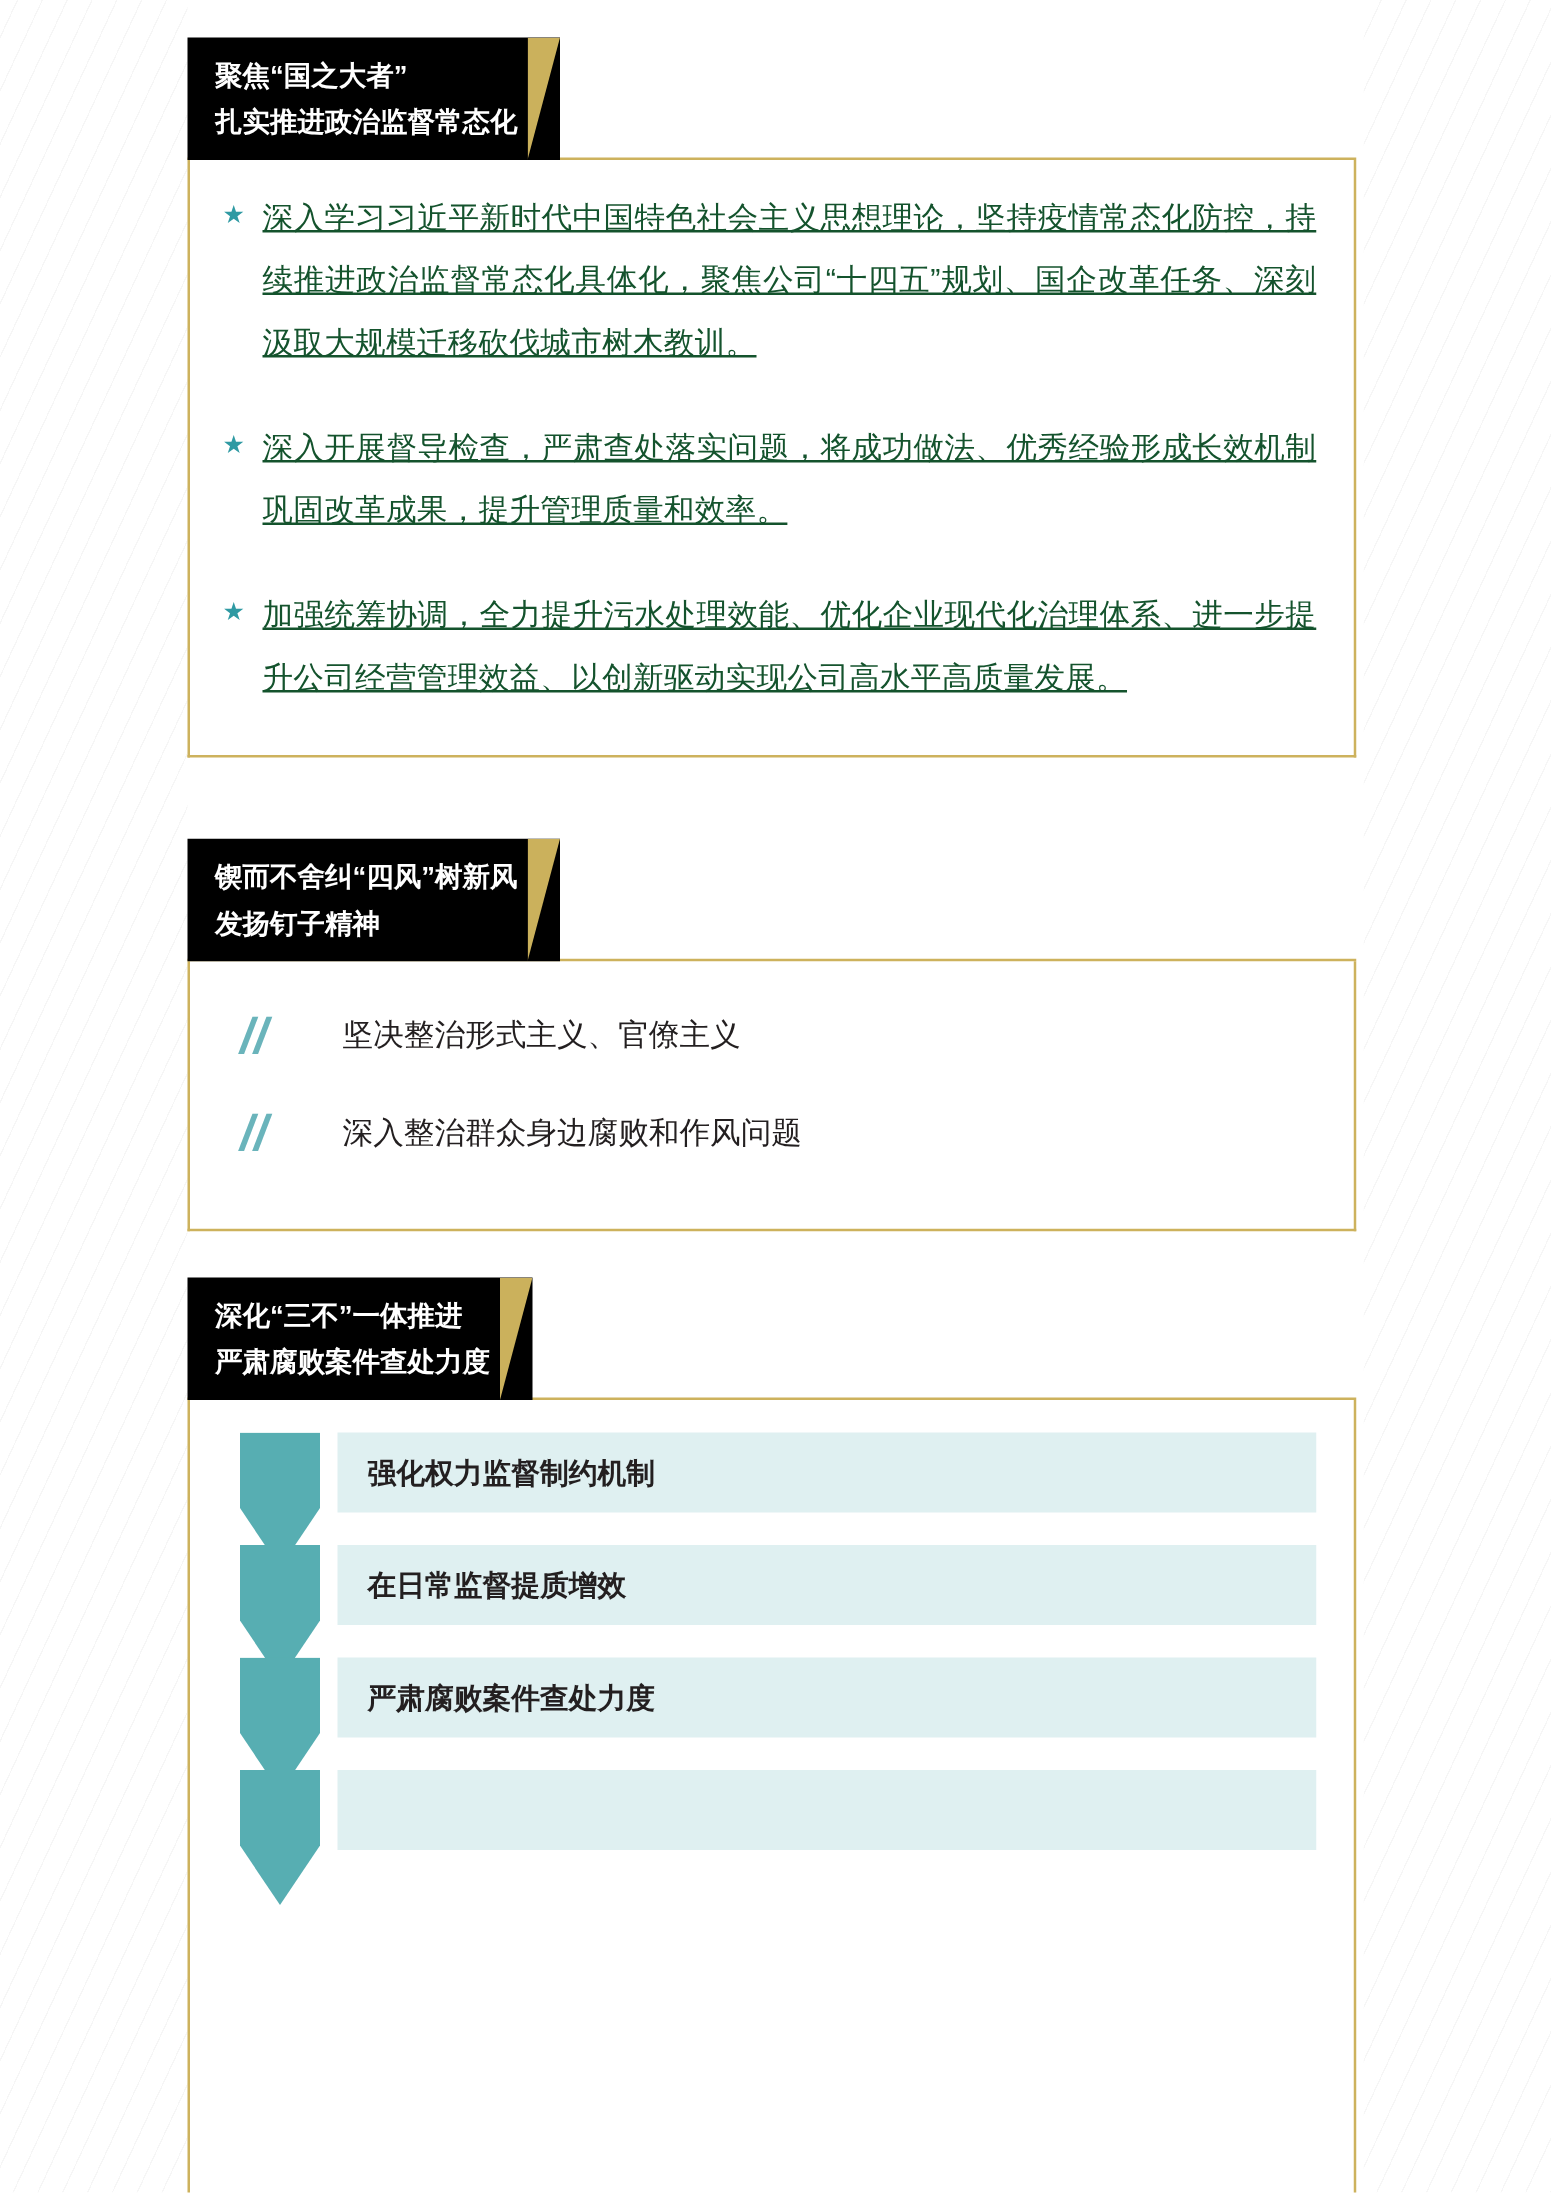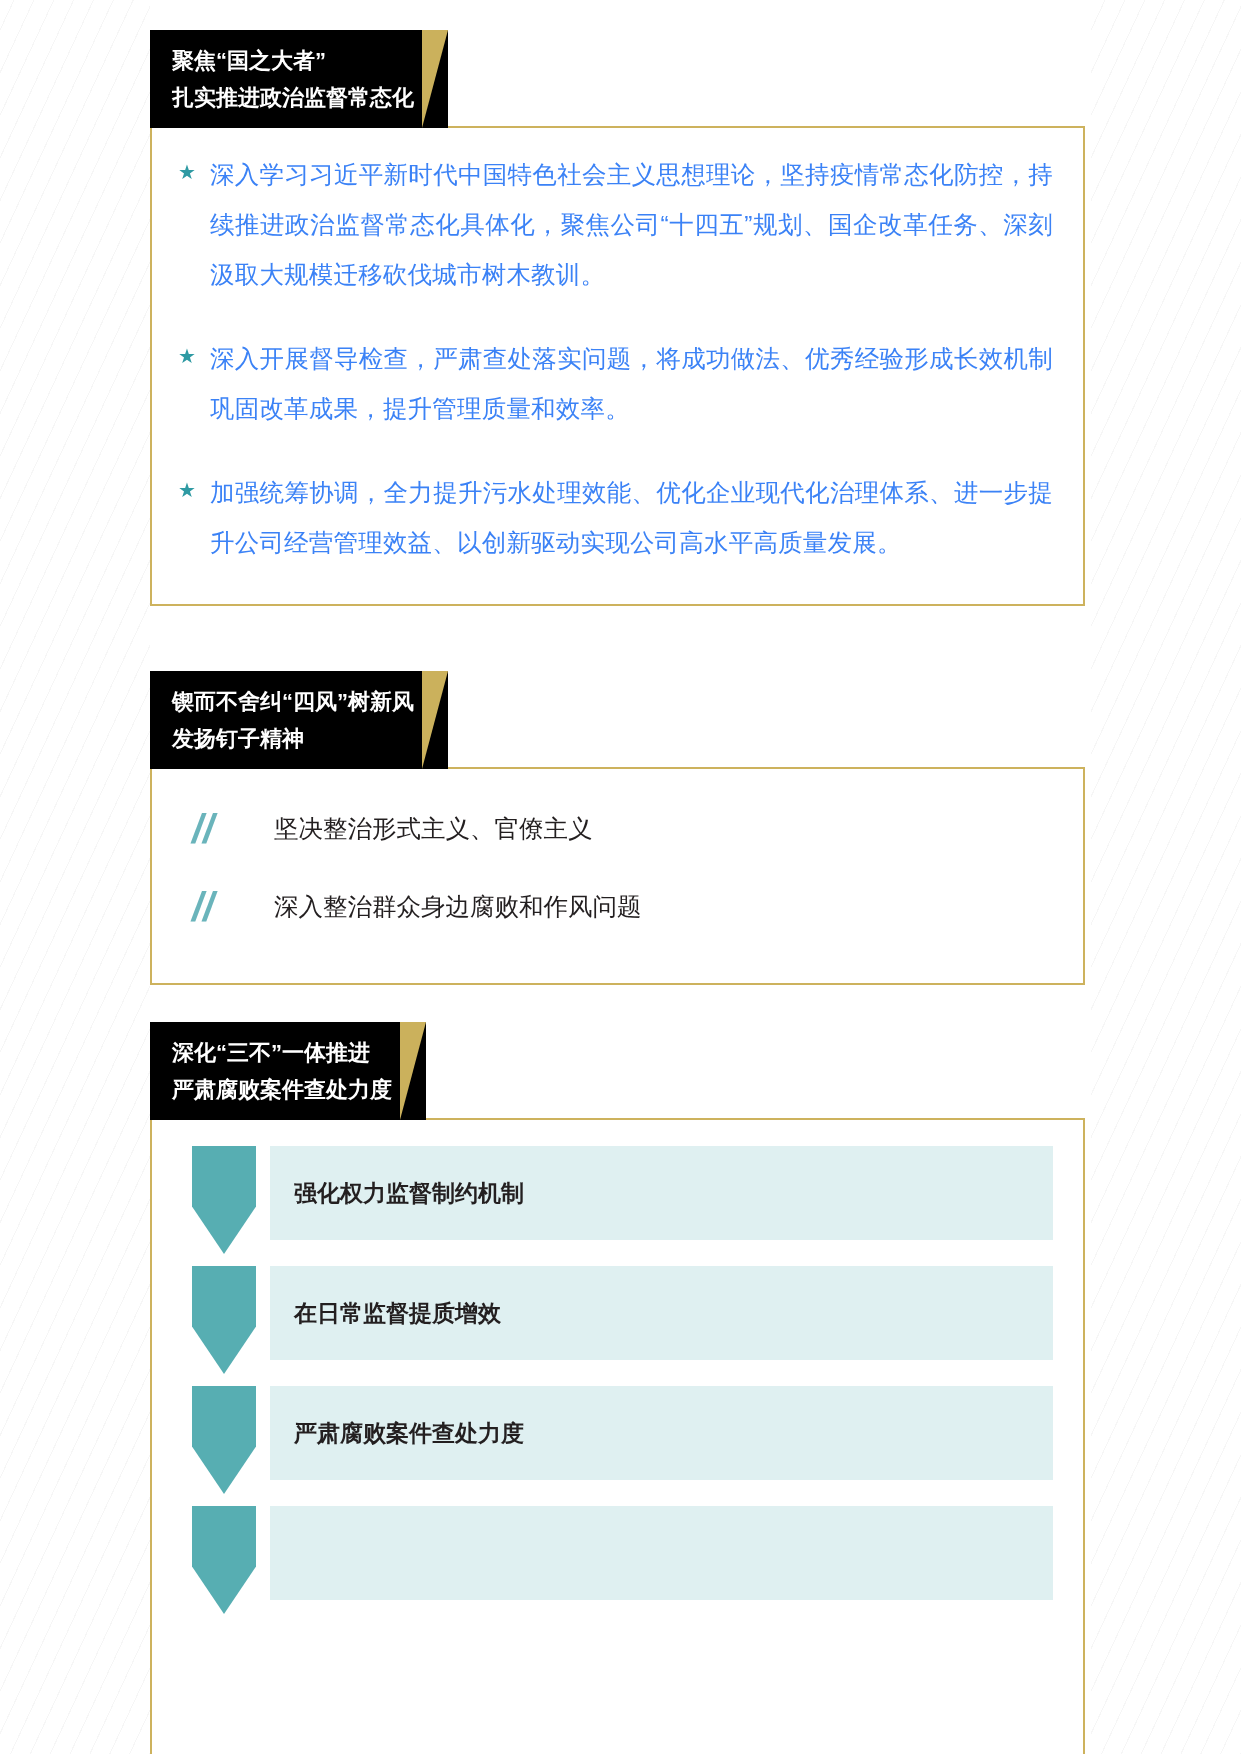"深入学习习近平新时代中国特色社会主义思想理论，坚持疫情常态化防控，持续推进政治监" .star-text { color: #3b82f6 -> #14532d; text-decoration: none -> underline }
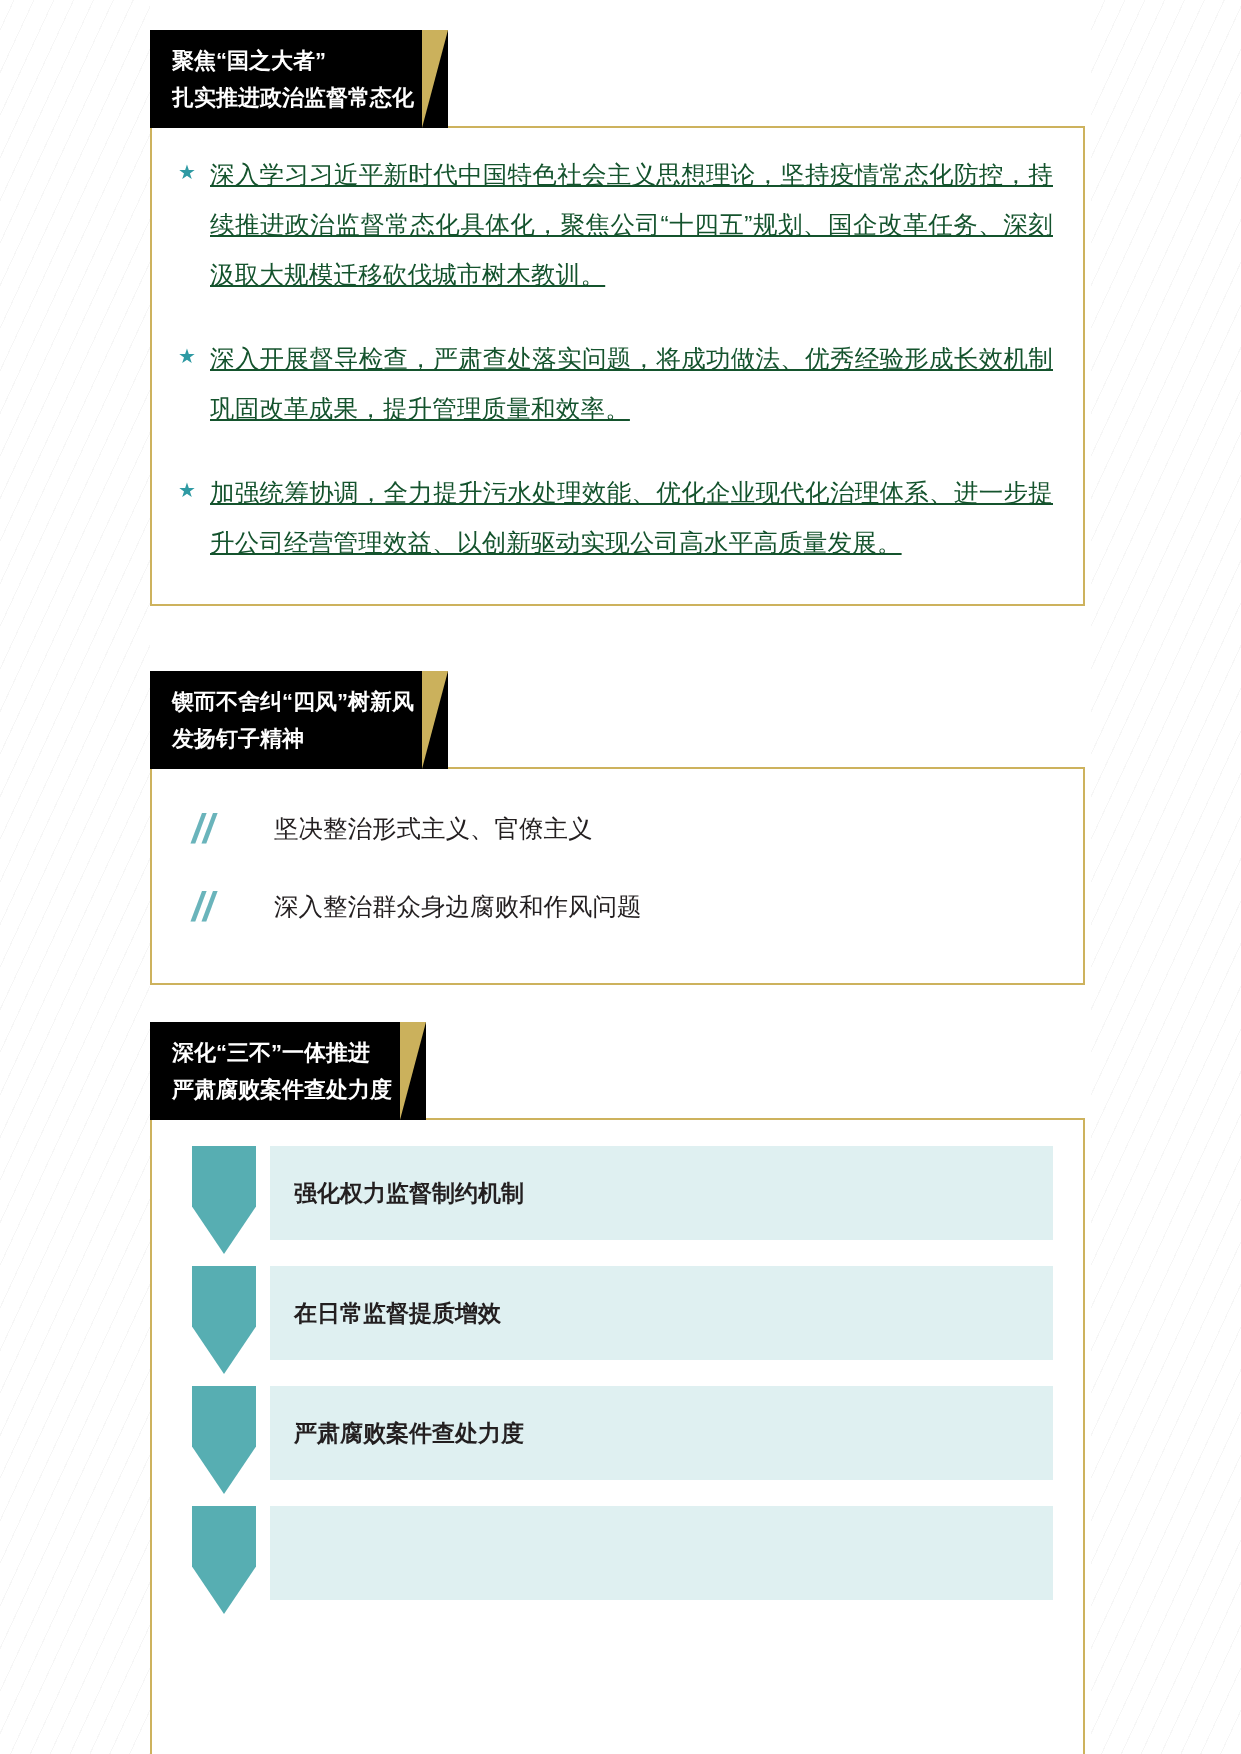"强化权力监督制约机制" .chev-row { height: 94px -> 64px }
